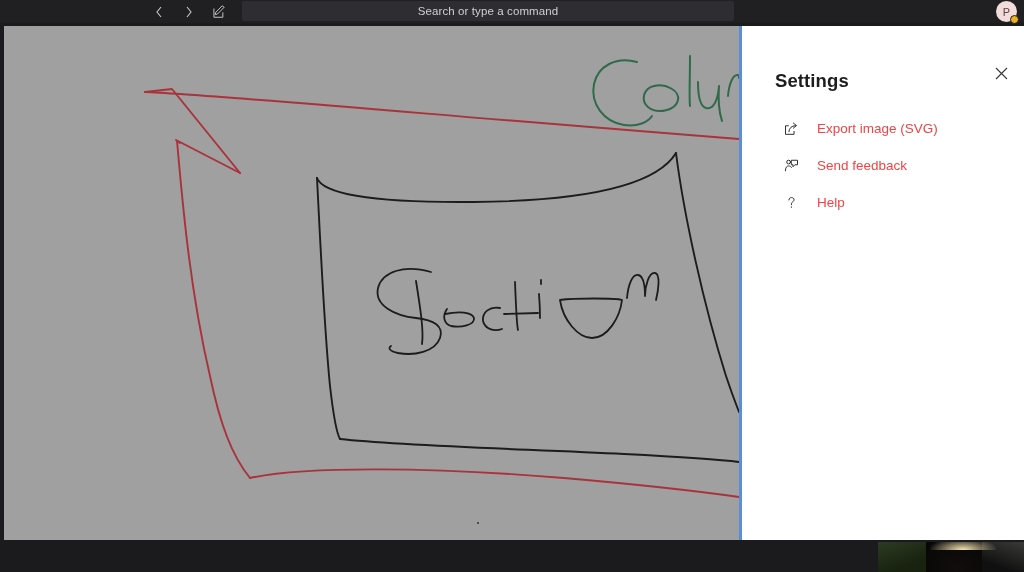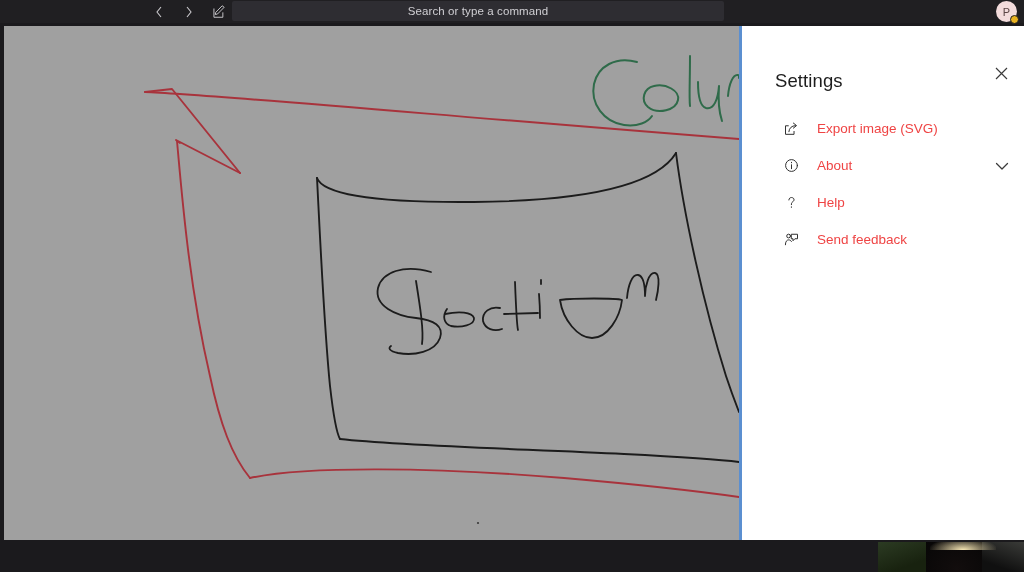"Search or type a command" #search-box { left: 232px -> 242px }
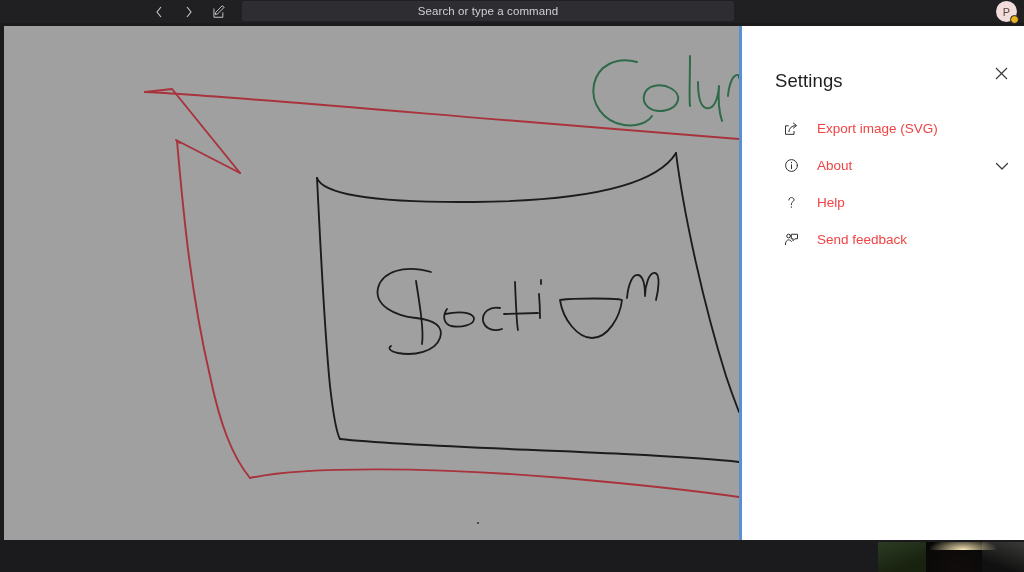"Settings" #panel-title { font-weight: normal -> bold }
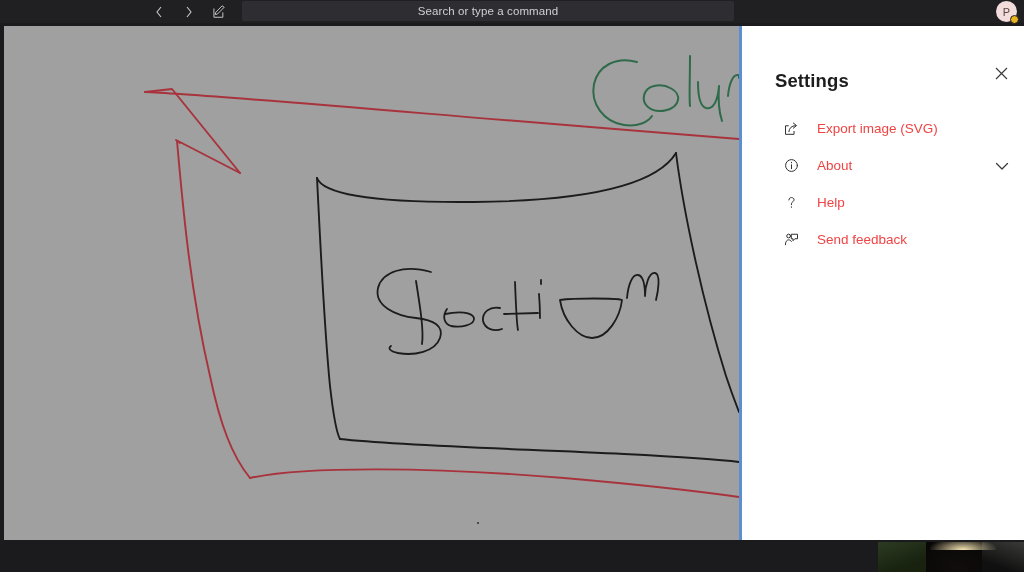"About" div.menu-item { html: <div> <span> <svg> <circle></circle> <path></path> <path></path> </svg> </span> <span>About</span> <span> <svg> <path></path> </svg> </span> </div> -> none }
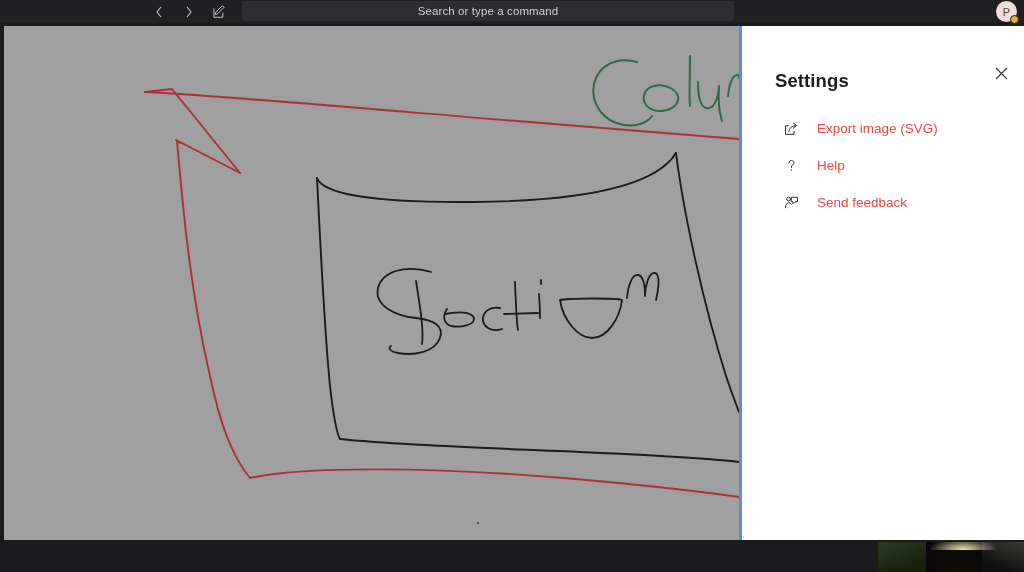"Help" div.menu-item { order: before "Send feedback" -> after "Send feedback" }
